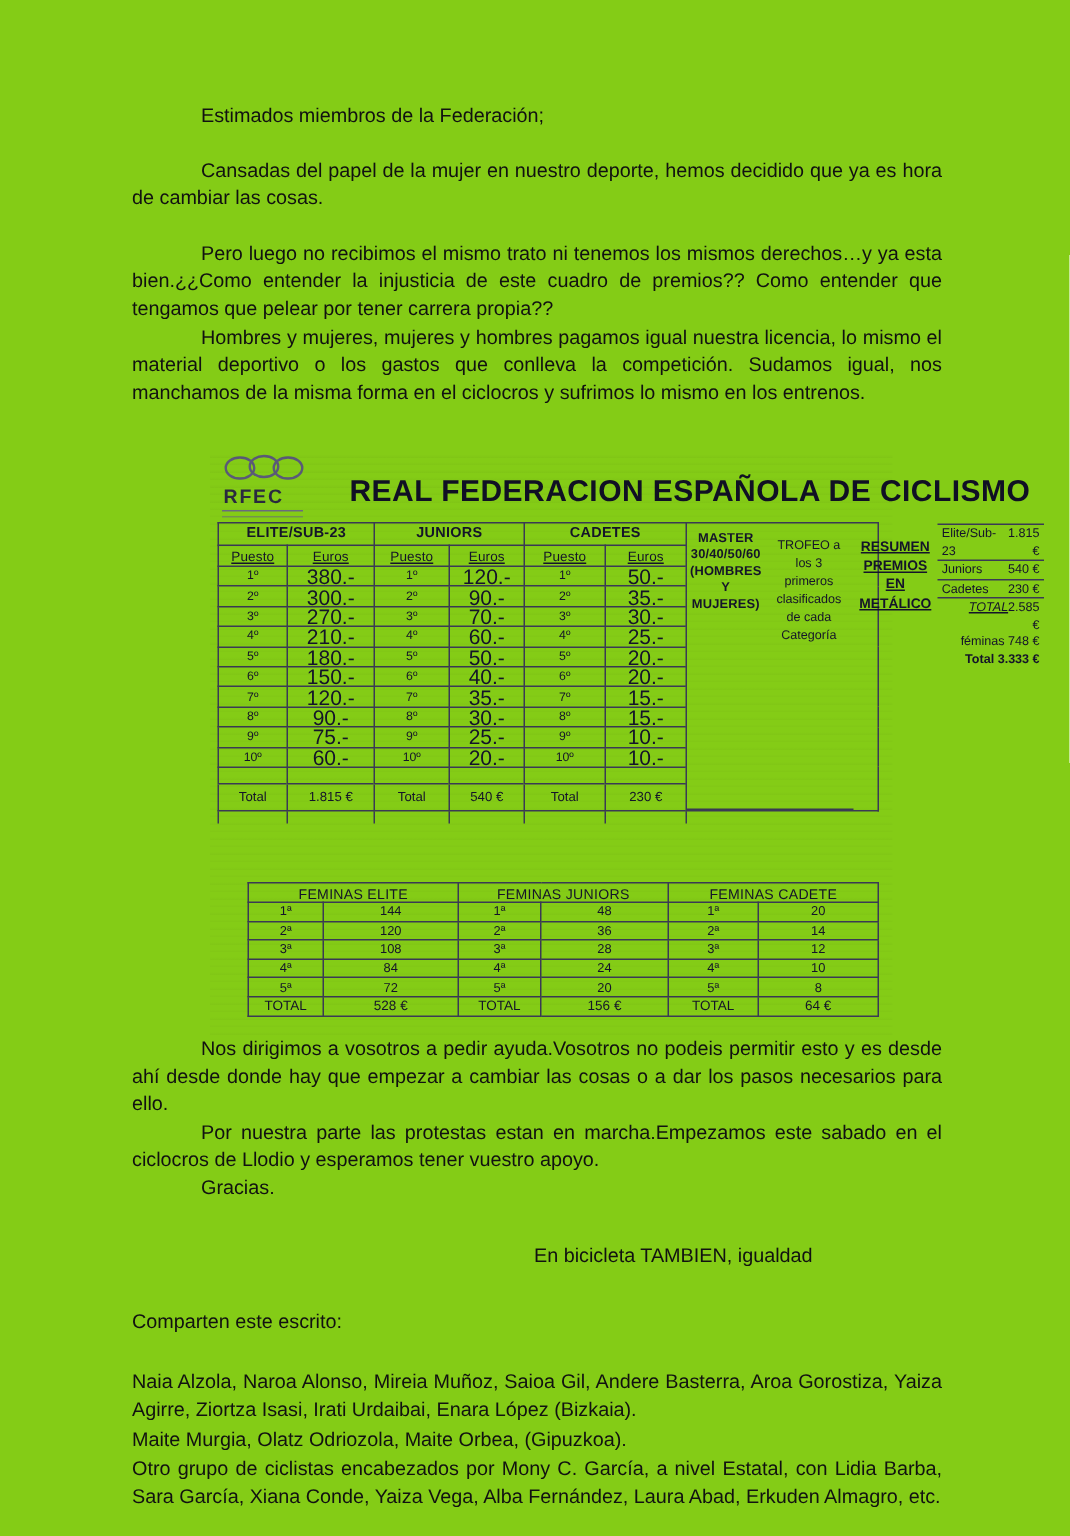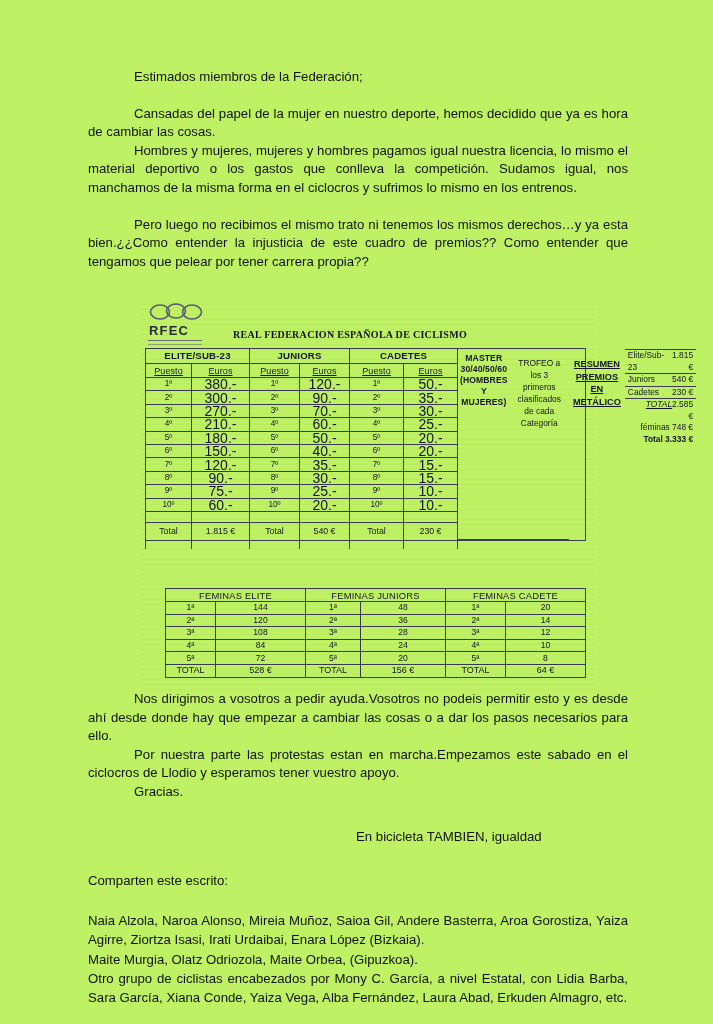"Estimados miembros de la Federación;" .page { background: #bef264 -> #84cc16 }
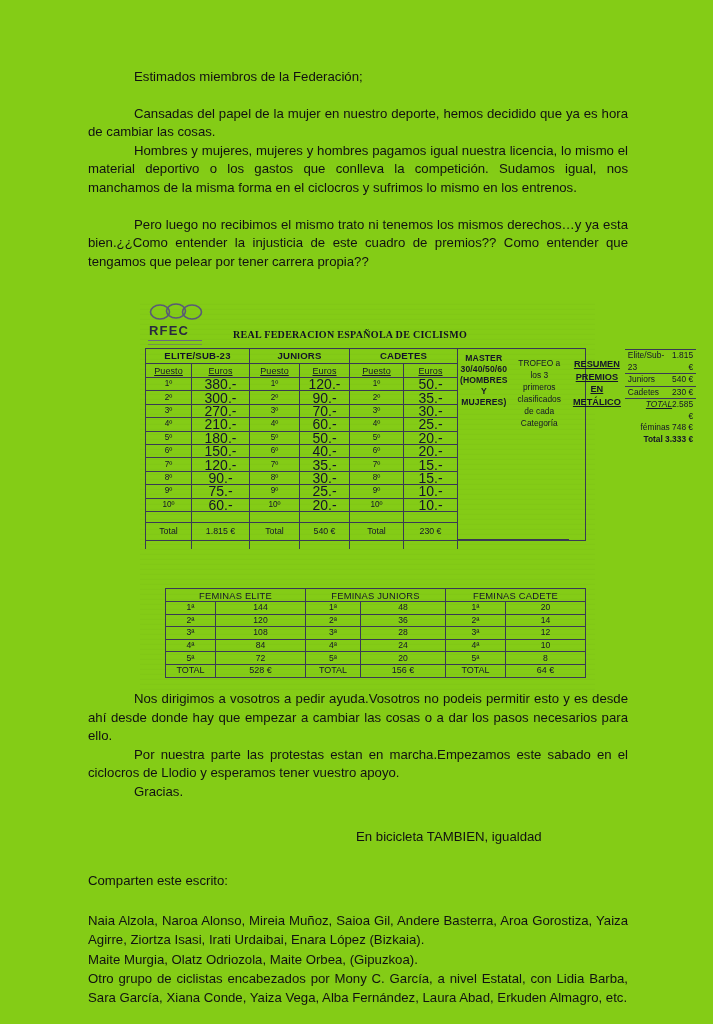"Hombres y mujeres, mujeres y" p.para { order: before "Pero luego no recibimos el" -> after "Pero luego no recibimos el" }
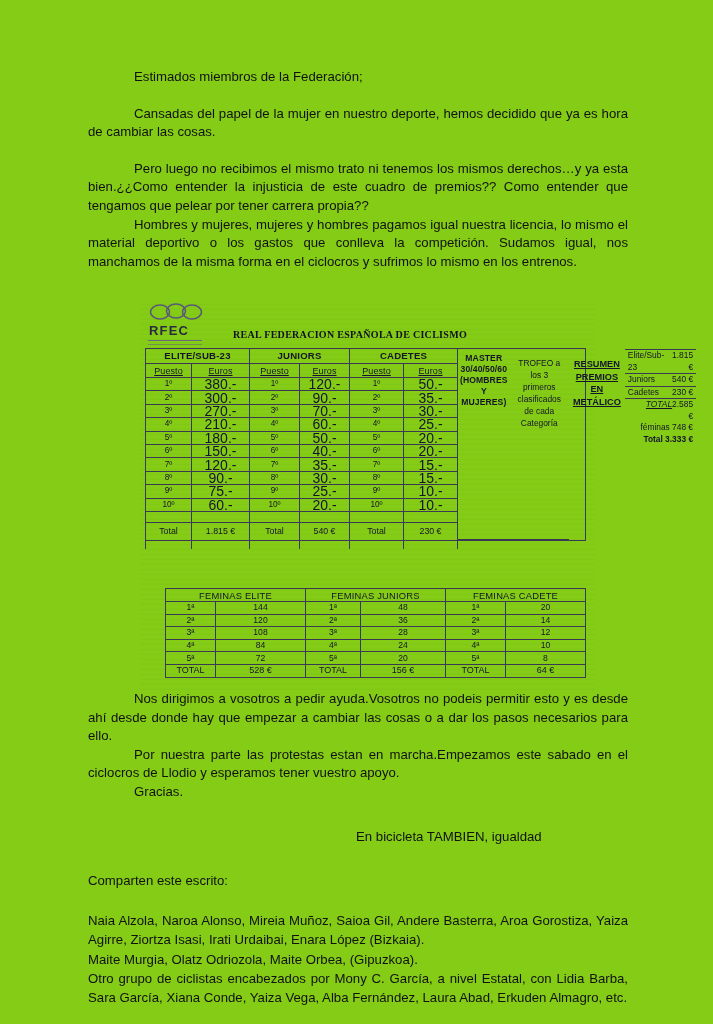"REAL FEDERACION ESPAÑOLA DE CICLISMO" .scan-title { font-family: Liberation Serif, serif -> Liberation Sans, sans-serif; font-size: 10px -> 20px }
